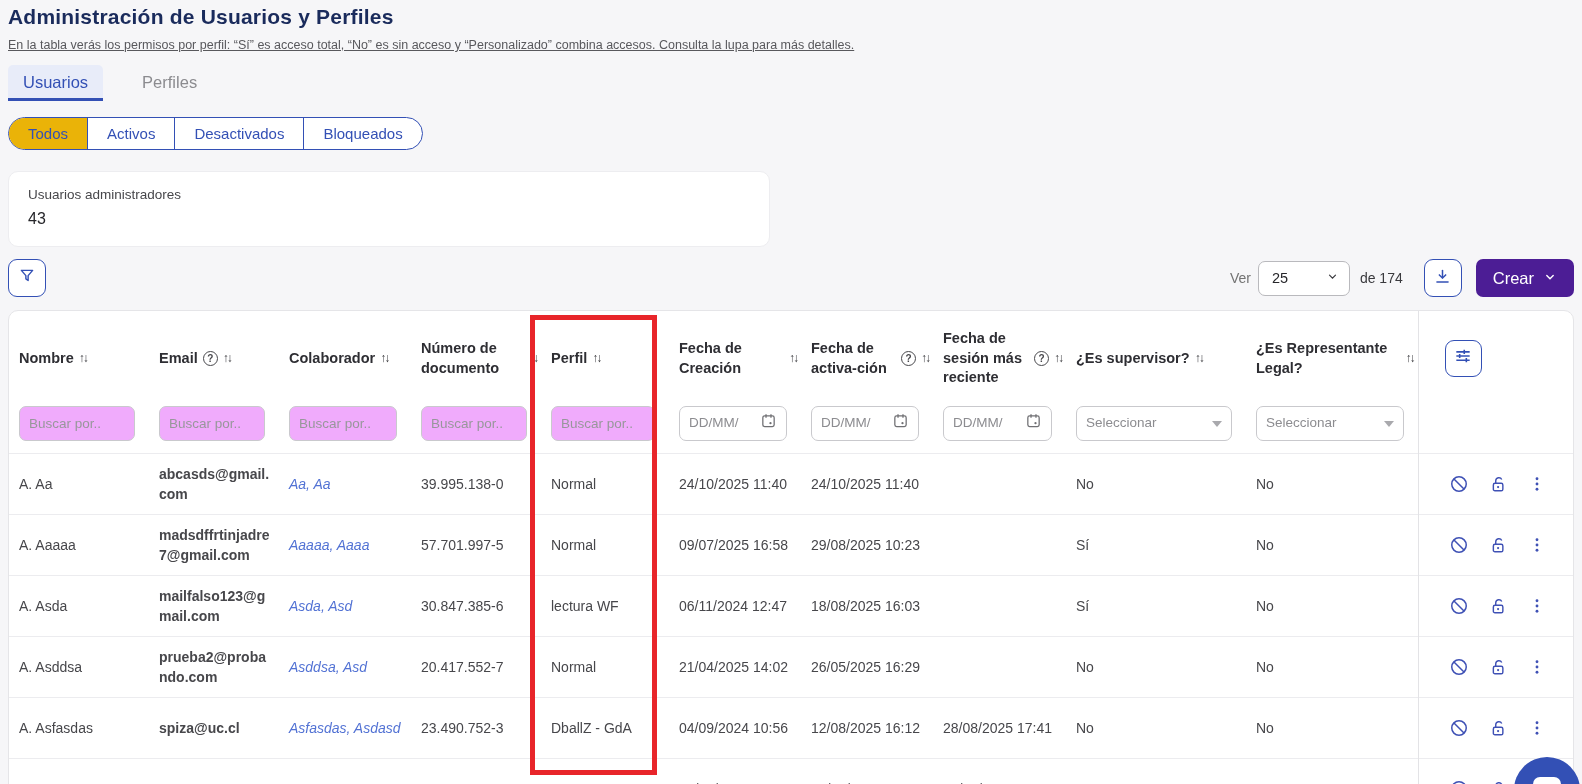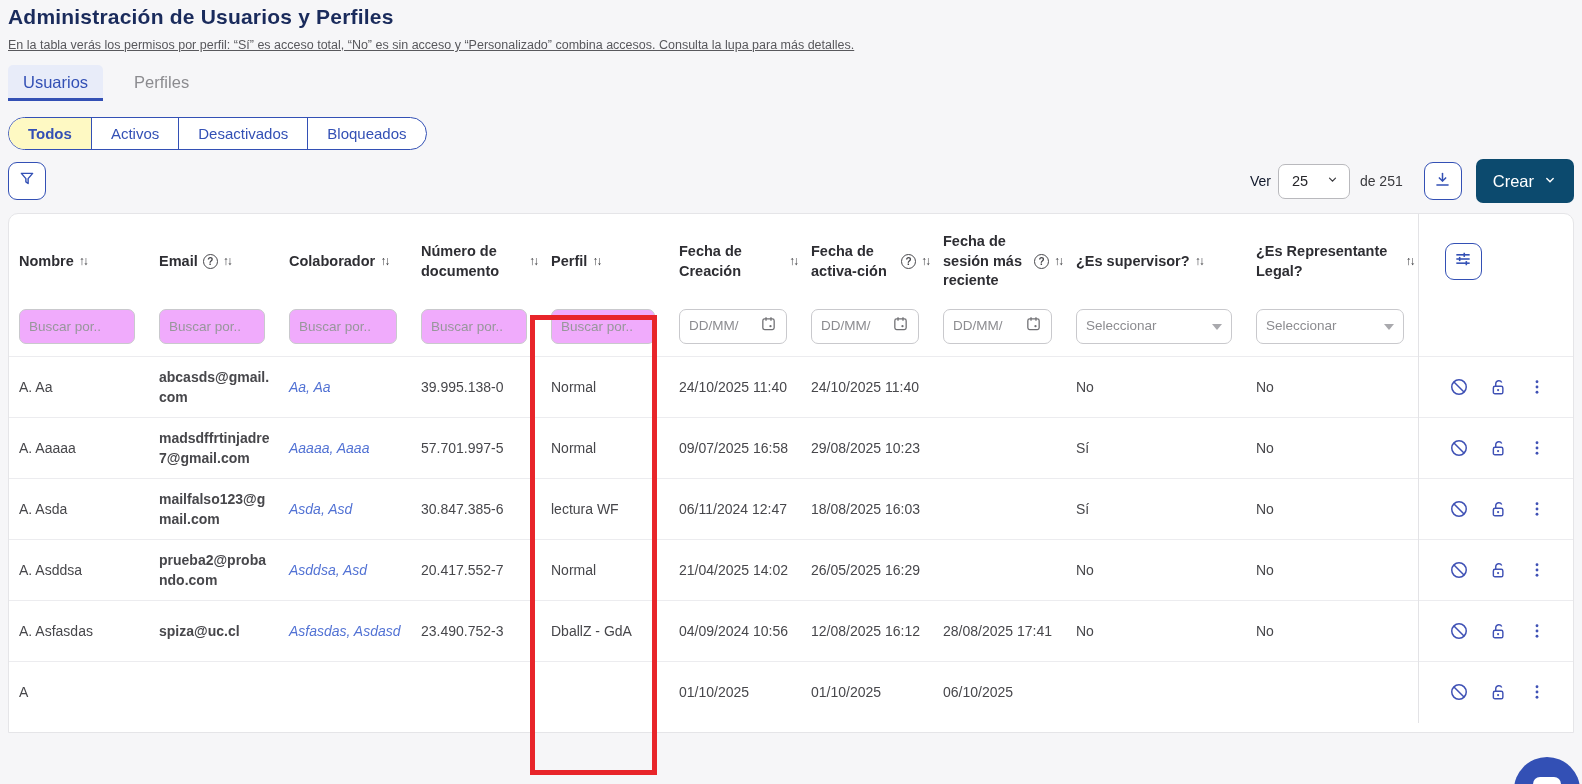"Usuarios" .tabs { gap: 16px -> 24px }
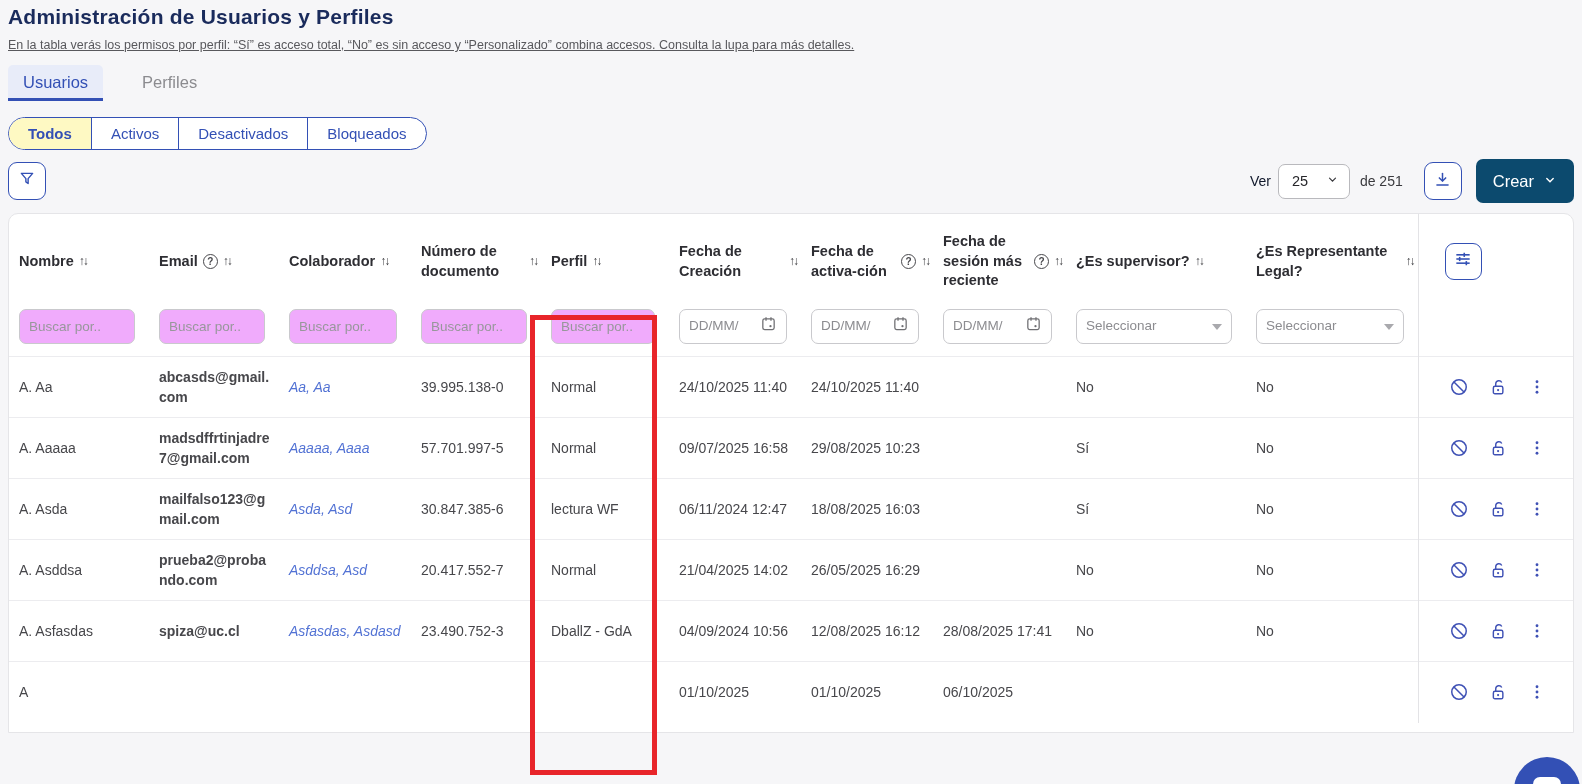"Todos" .segment.active { background: #fef9c3 -> #eab308; font-weight: 700 -> 400 }
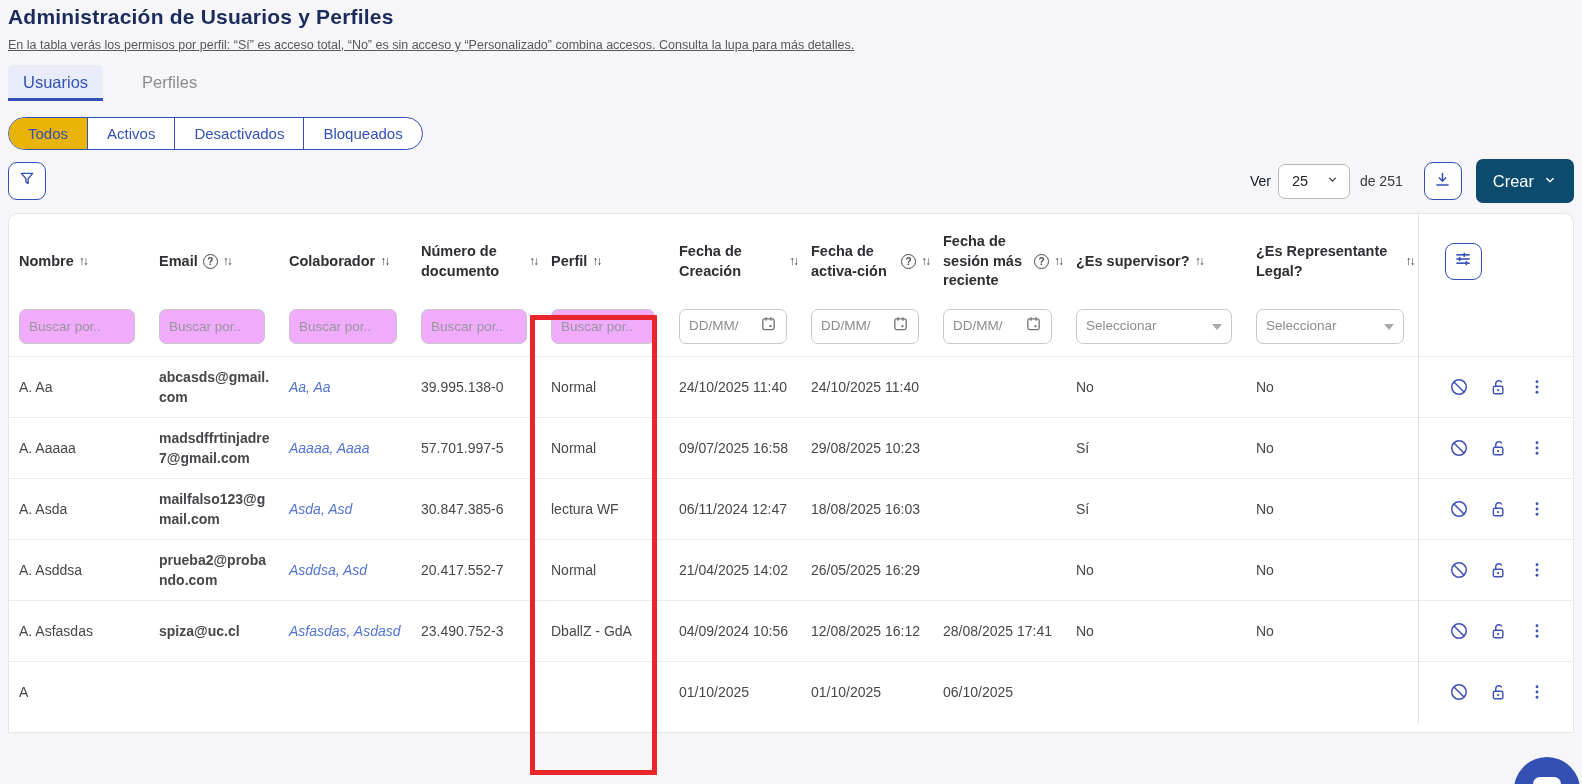"Usuarios administradores" div.summary-card { html: none -> <div> <div>Usuarios administradores</div> <div>43</div> </div> }
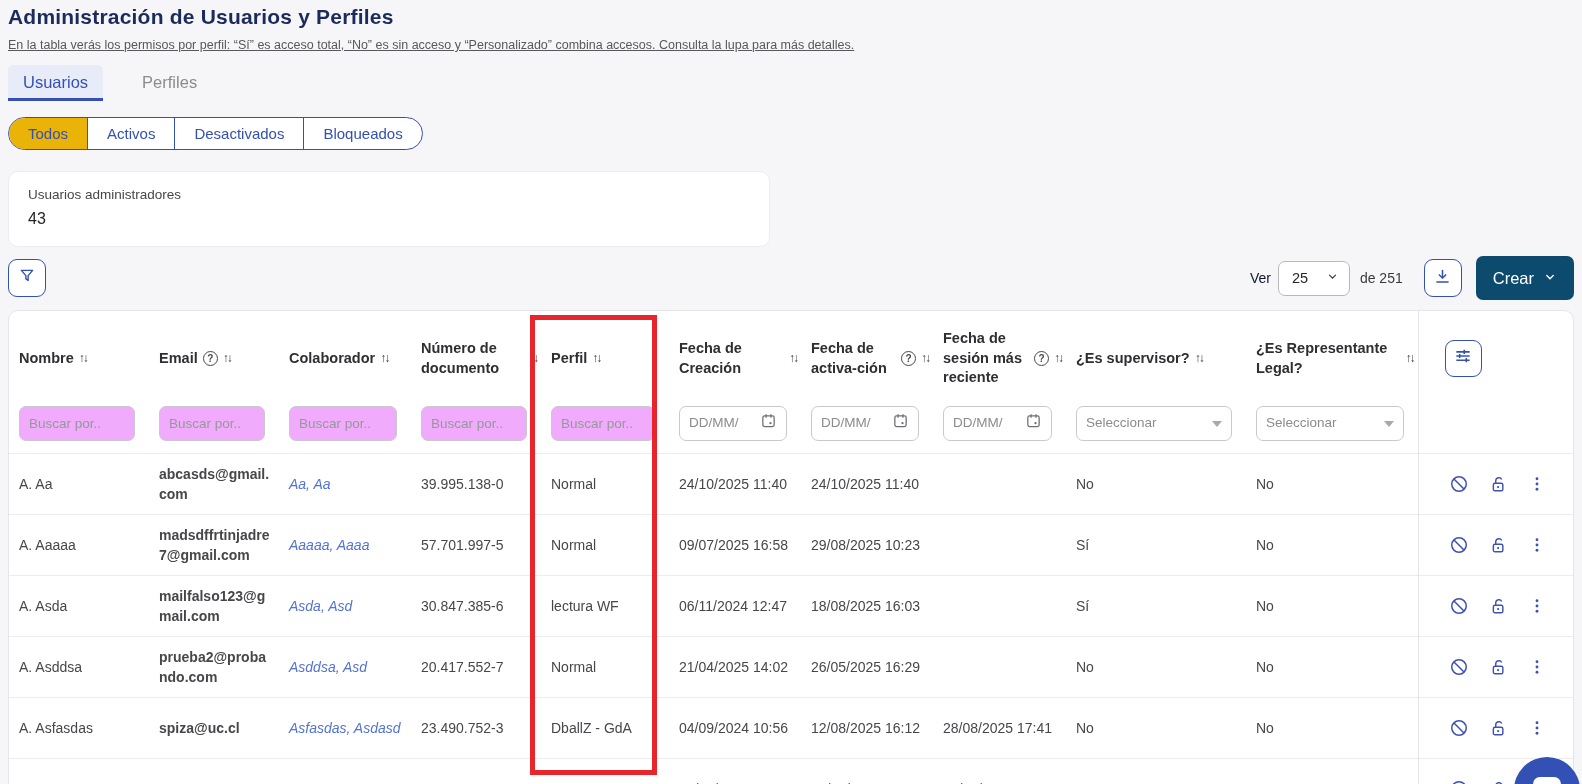"Ver" .ver-label { color: #0f172a -> #737373 }
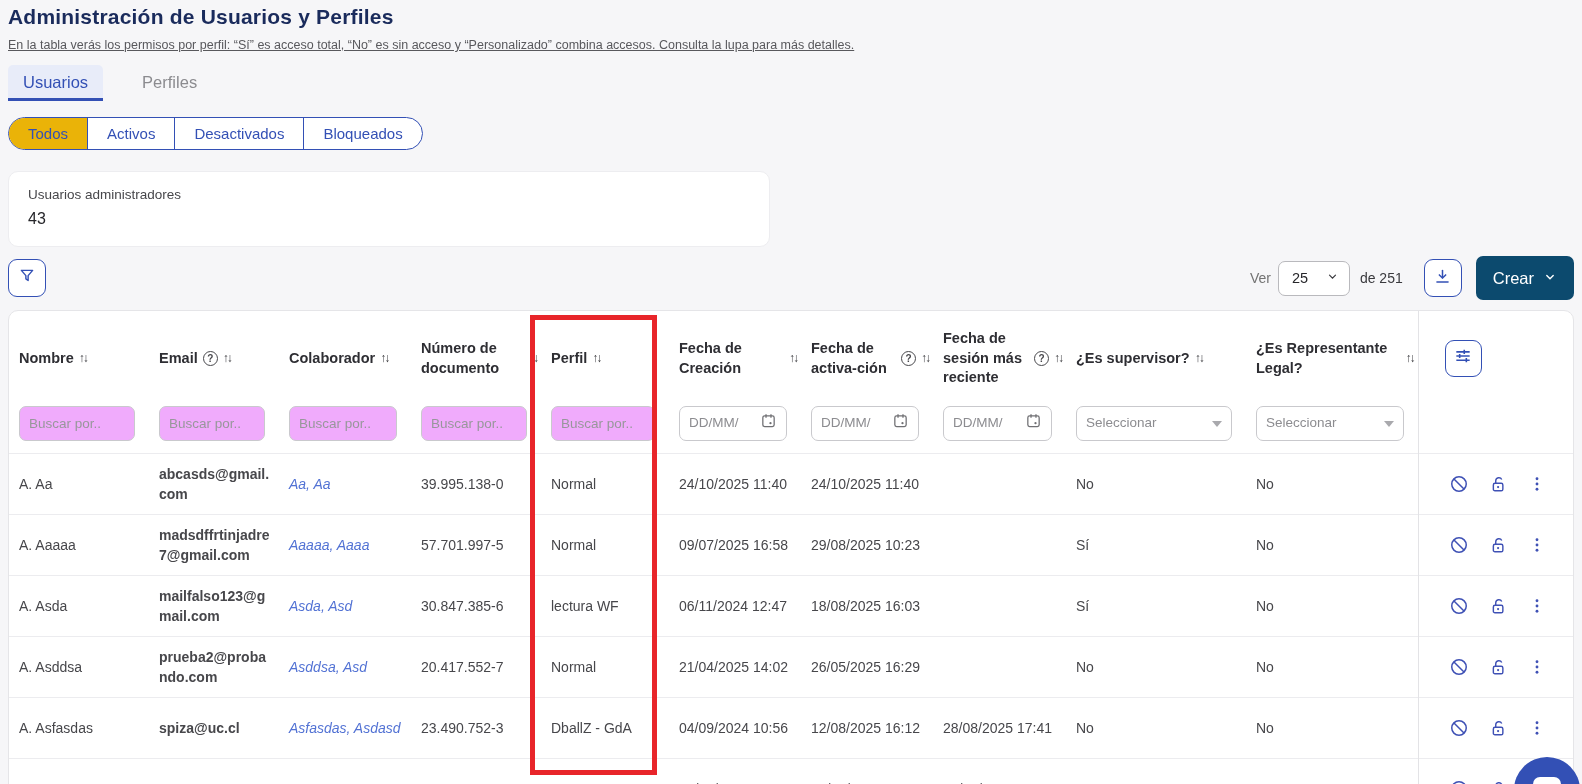"25" .page-size-select { width: 72px -> 92px }
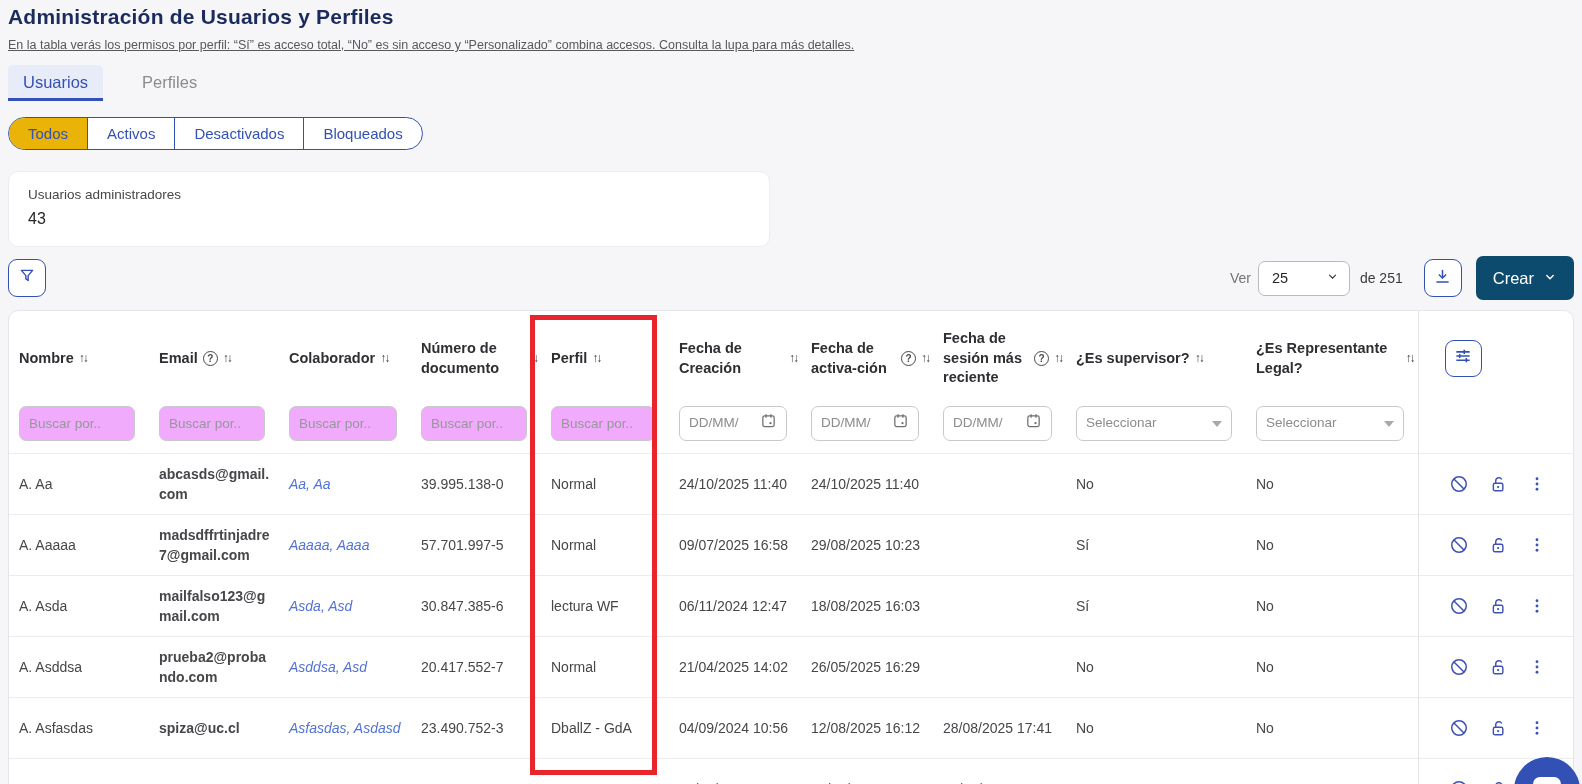"de 251" span.total-label { text: 251 -> 174 }
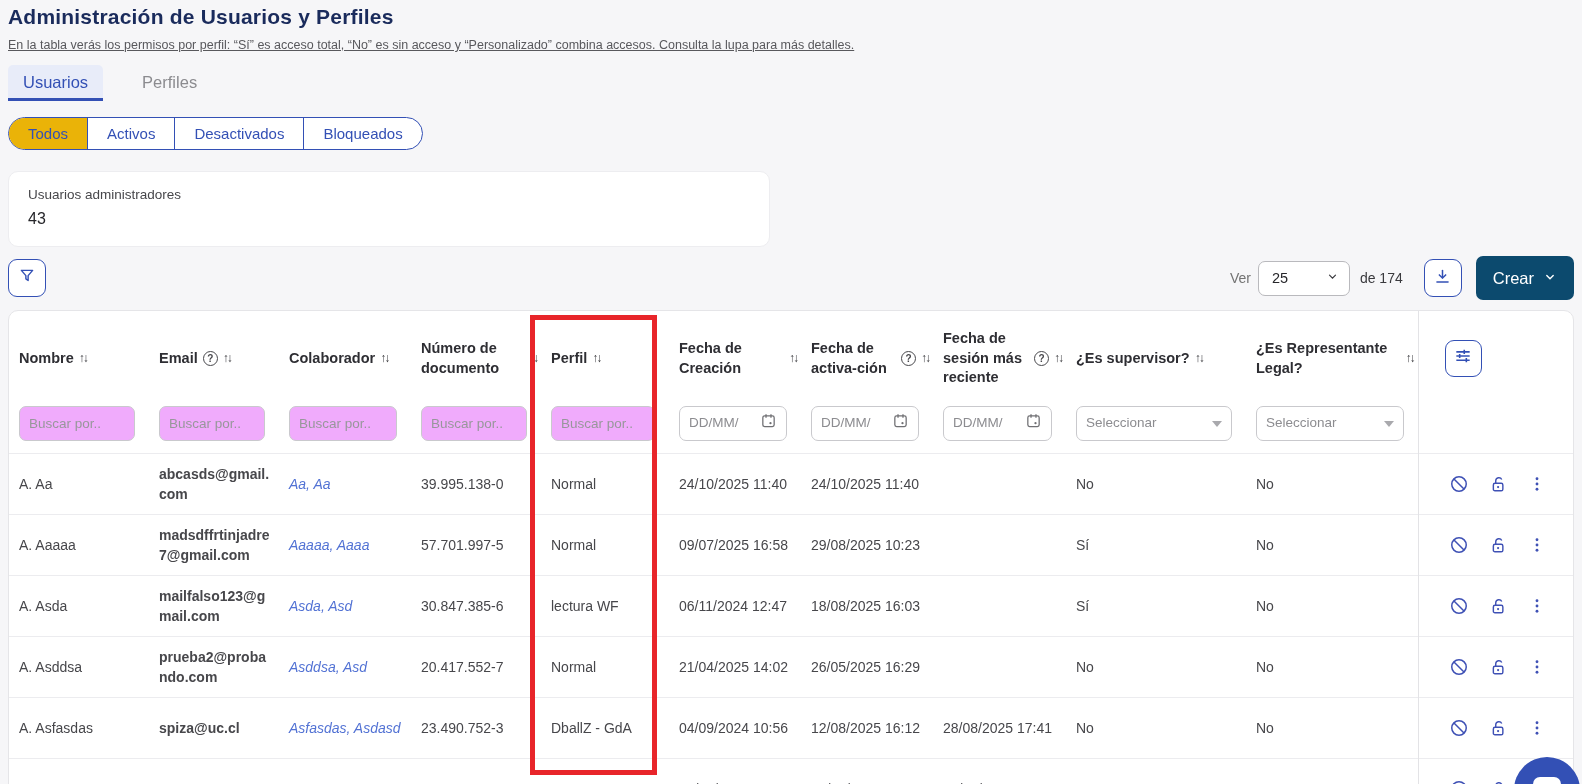"Crear" .create-btn { background: #0c4a6e -> #4c1d95; height: 44px -> 38px }
